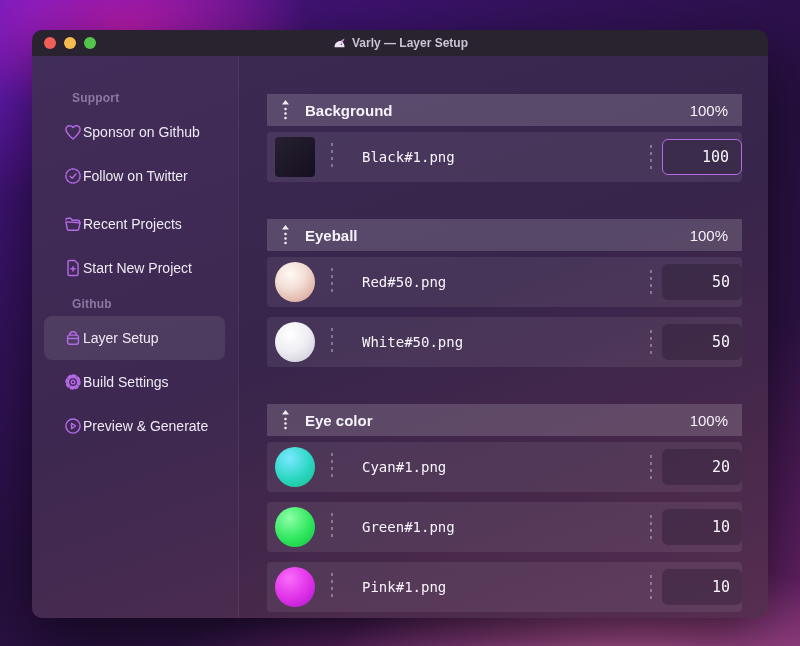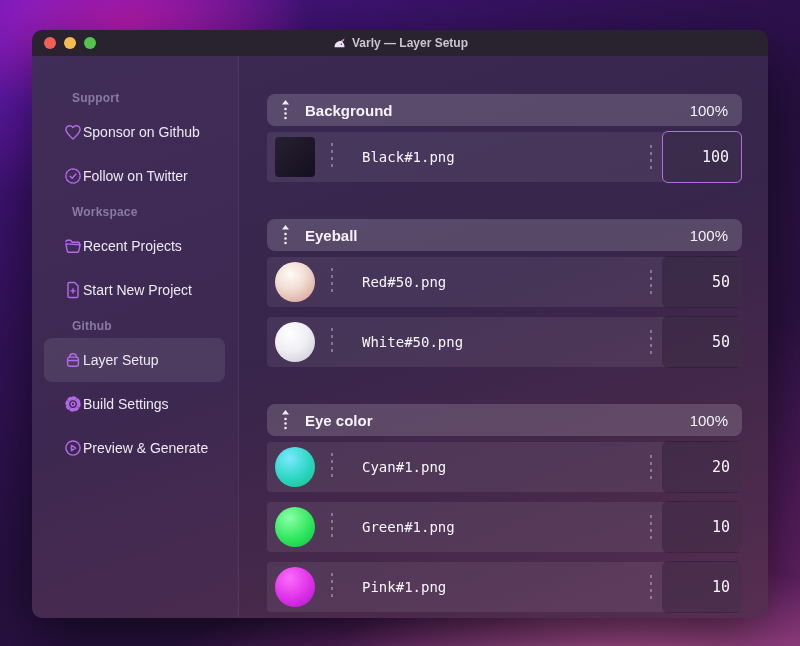"Background" .group-header { border-radius: 8px -> 0 }
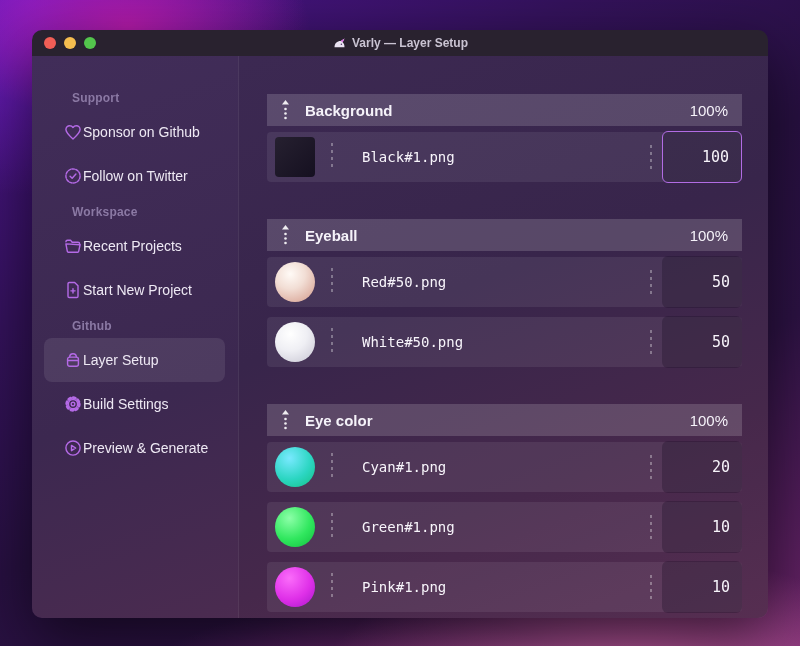"100" .num { height: 52px -> 36px }
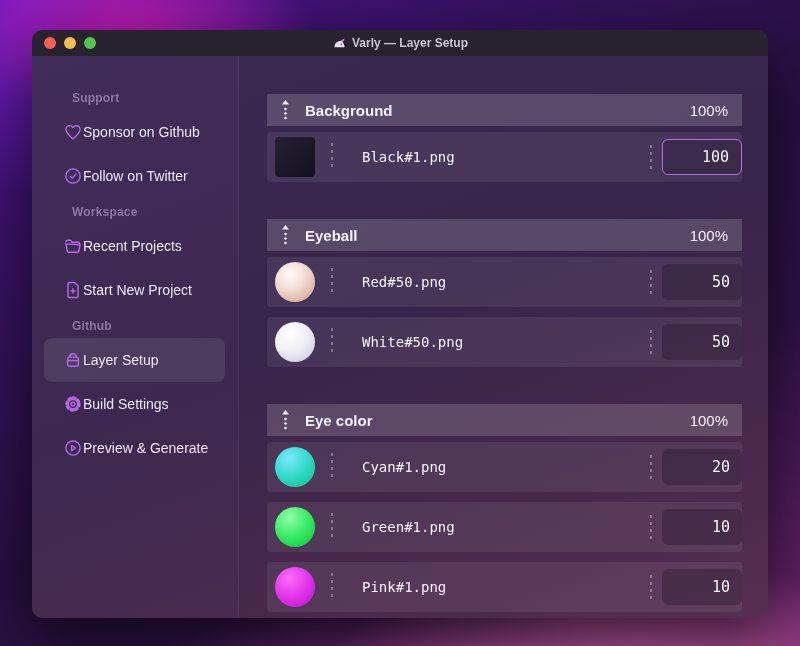"Workspace" div.side-label { html: <div>Workspace</div> -> none }
